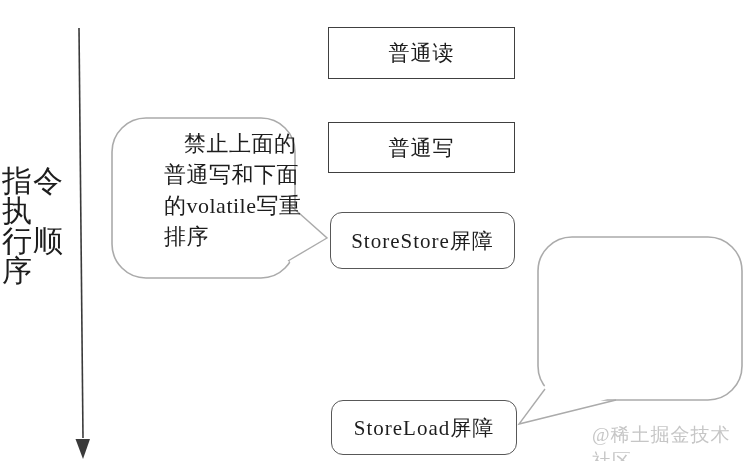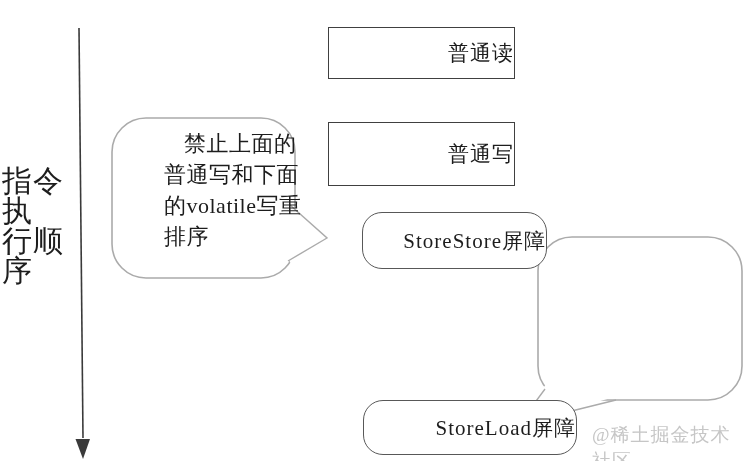"普通读" .box { justify-content: flex-end -> center }
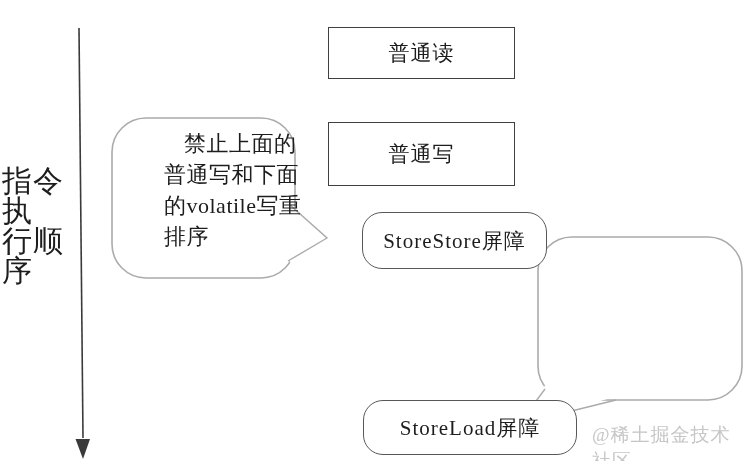"普通写" .box-2 { height: 64px -> 51px }
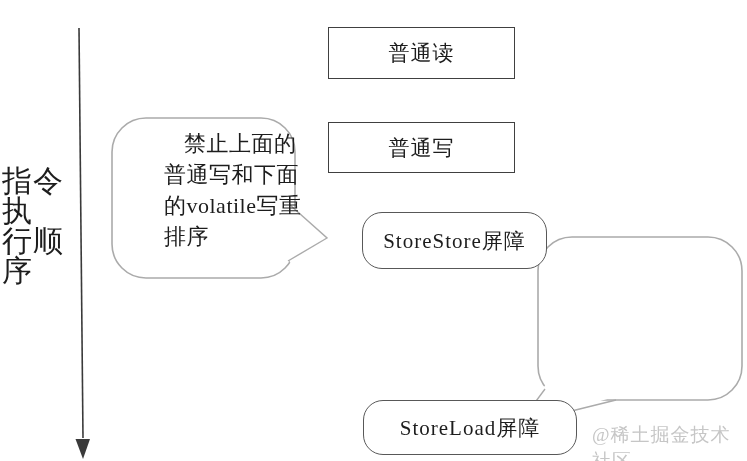"StoreStore屏障" .box.rounded { border-radius: 20px -> 12px; margin-left: 32px -> none }
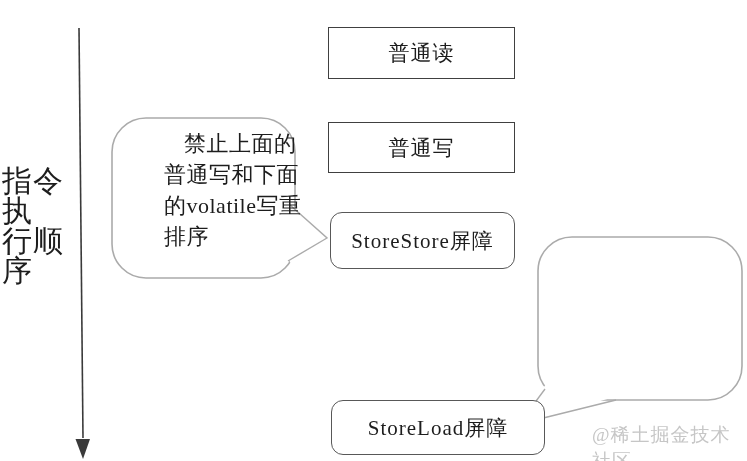"StoreLoad屏障" .box-5 { width: 214px -> 186px }
